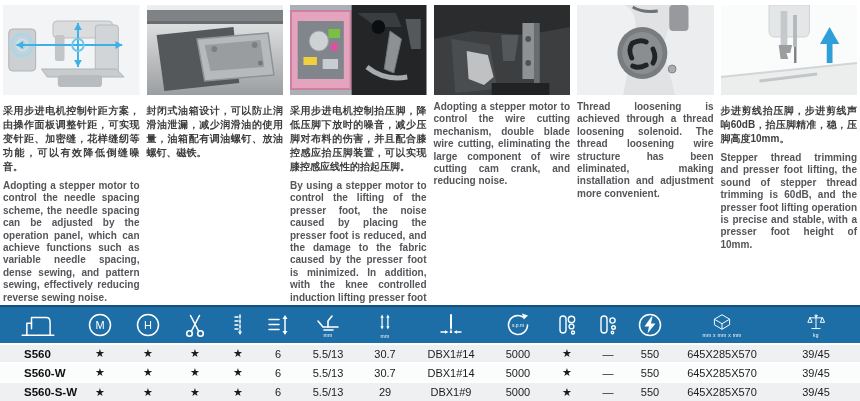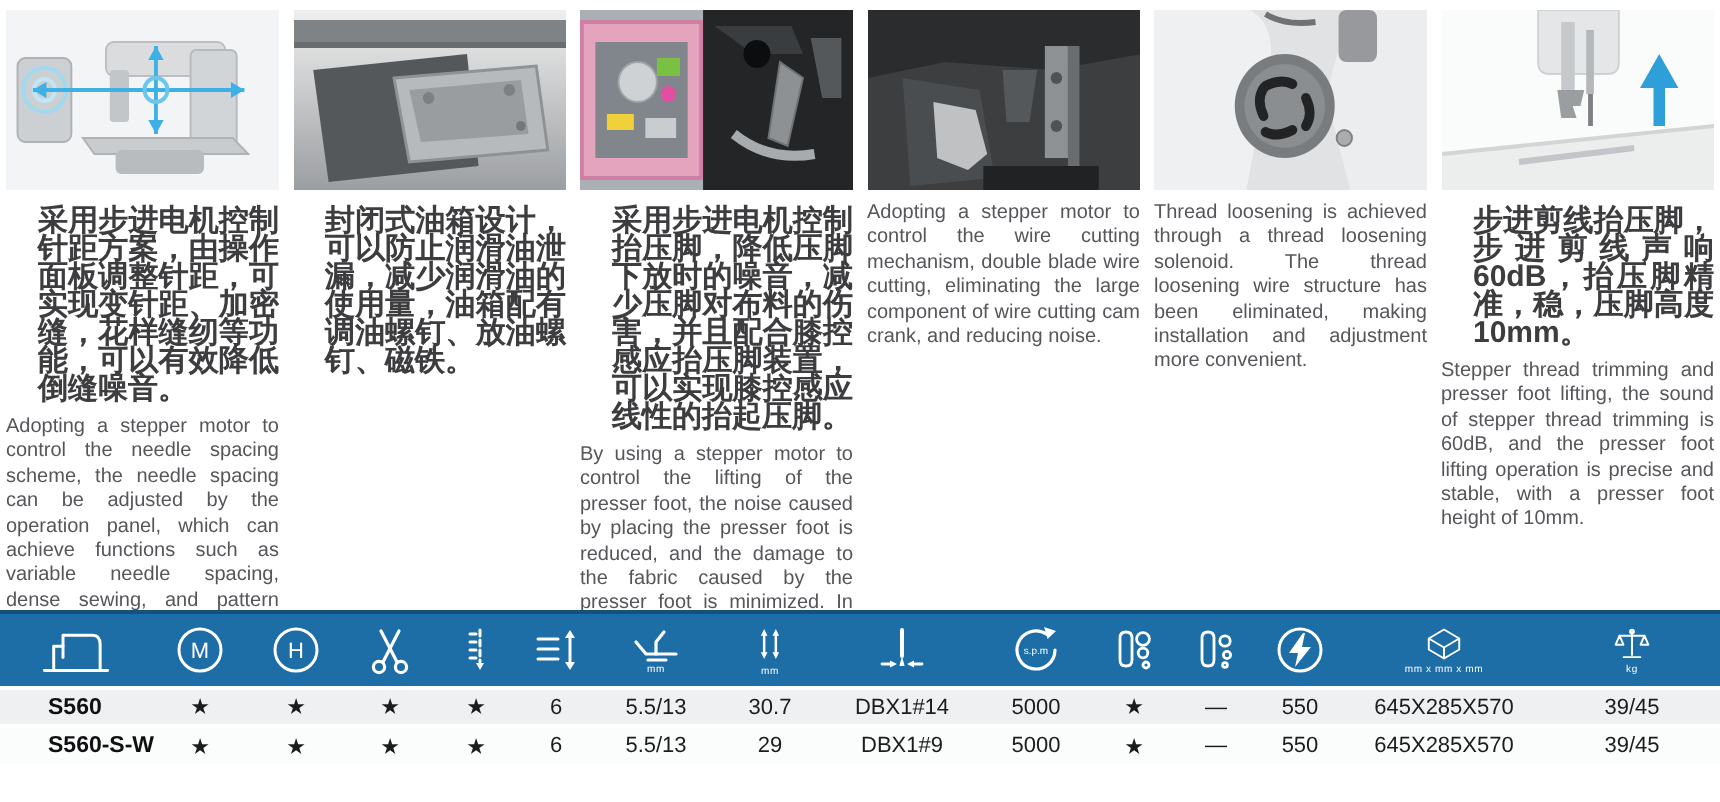"采用步进电机控制针距方案，由操作面板调整针距，可实现变针距、加密缝，花样缝纫等功" .zh { font-size: 15px -> 10px; margin: 9px 0 0 16px -> 9px 0 0 0 }
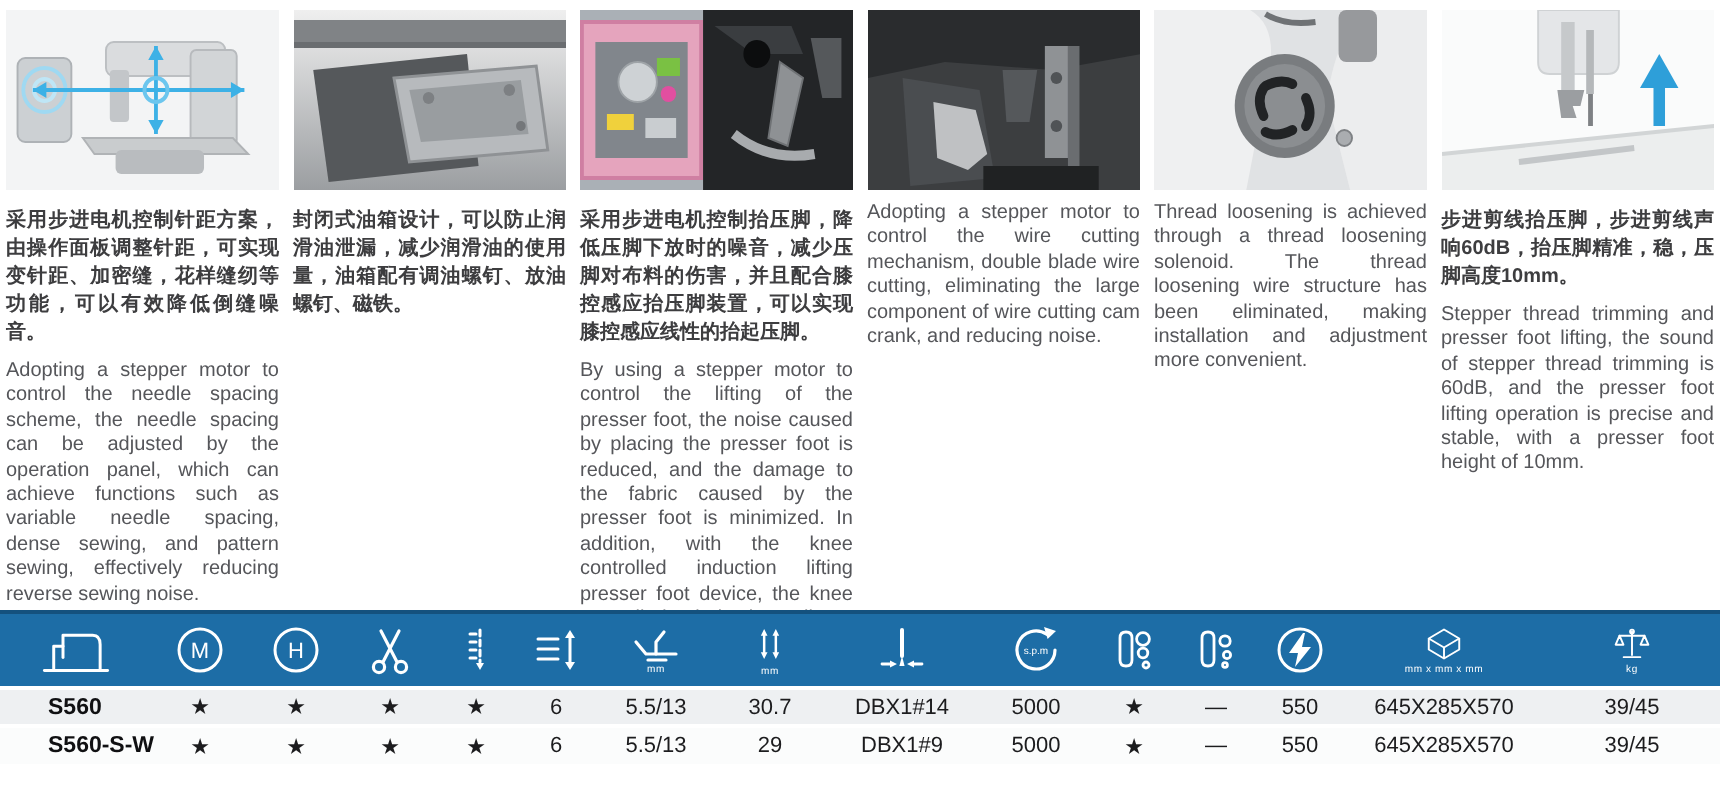"Adopting a stepper motor to" .en { font-weight: none -> bold }
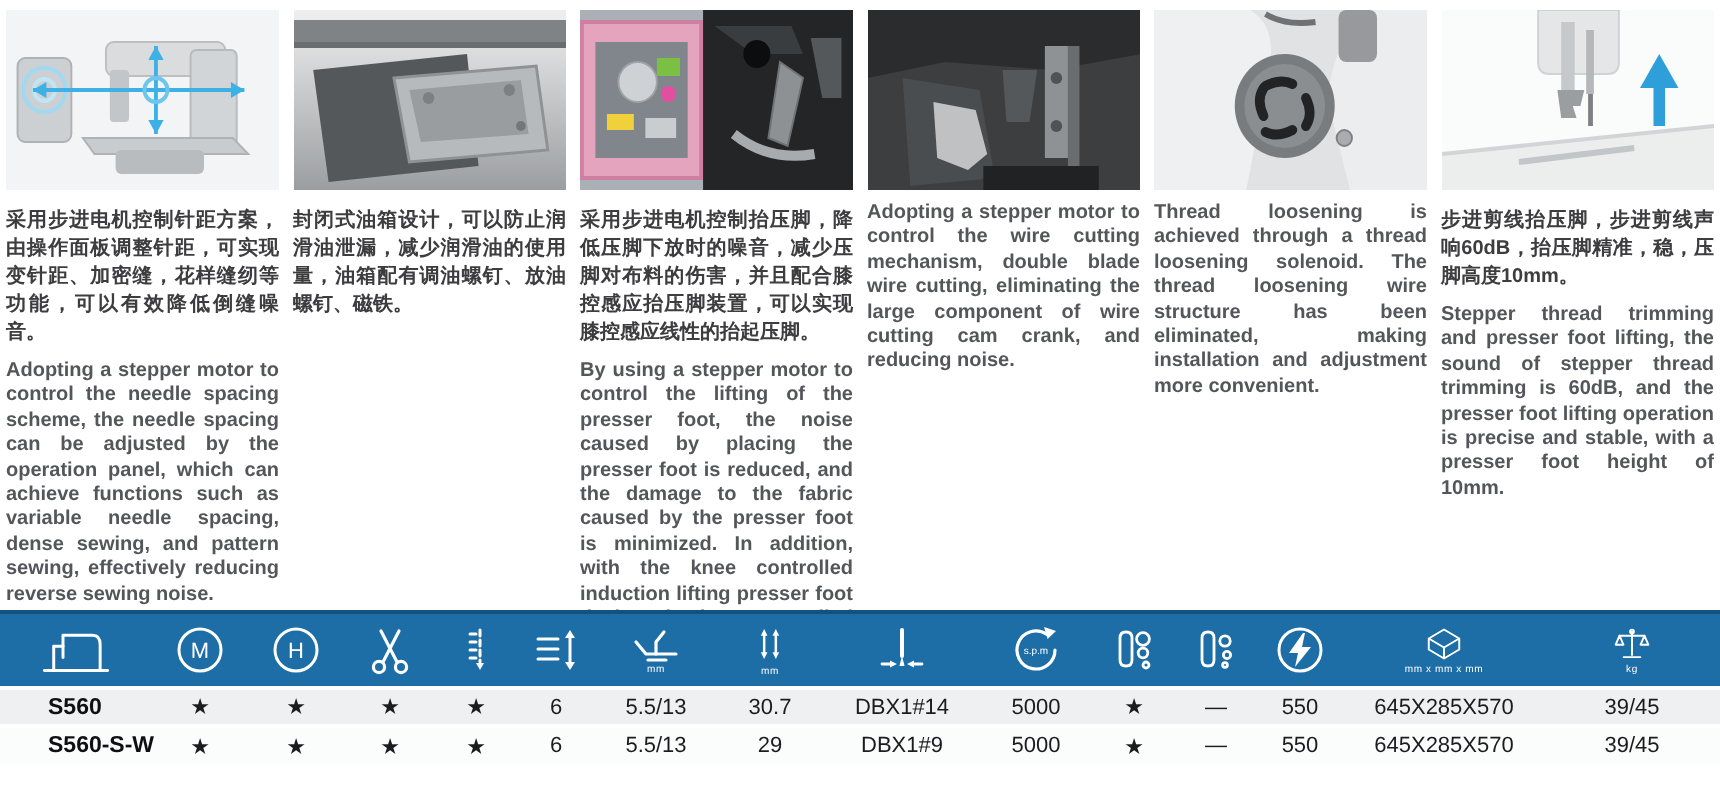"S560-W" tr { html: none -> <tr> <td>S560-W</td> <td>★</td> <td>★</td> <td>★</td> <td>★</td> <td>6</td> <td>5.5/13</td> <td>30.7</td> <td>DBX1#14</td> <td>5000</td> <td>★</td> <td>—</td> <td>550</td> <td>645X285X570</td> <td>39/45</td> </tr> }
